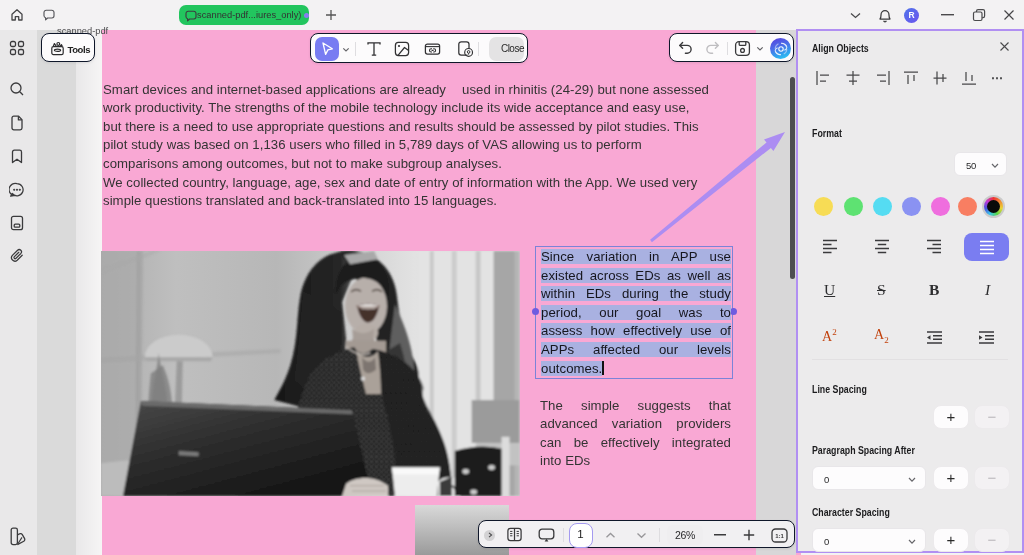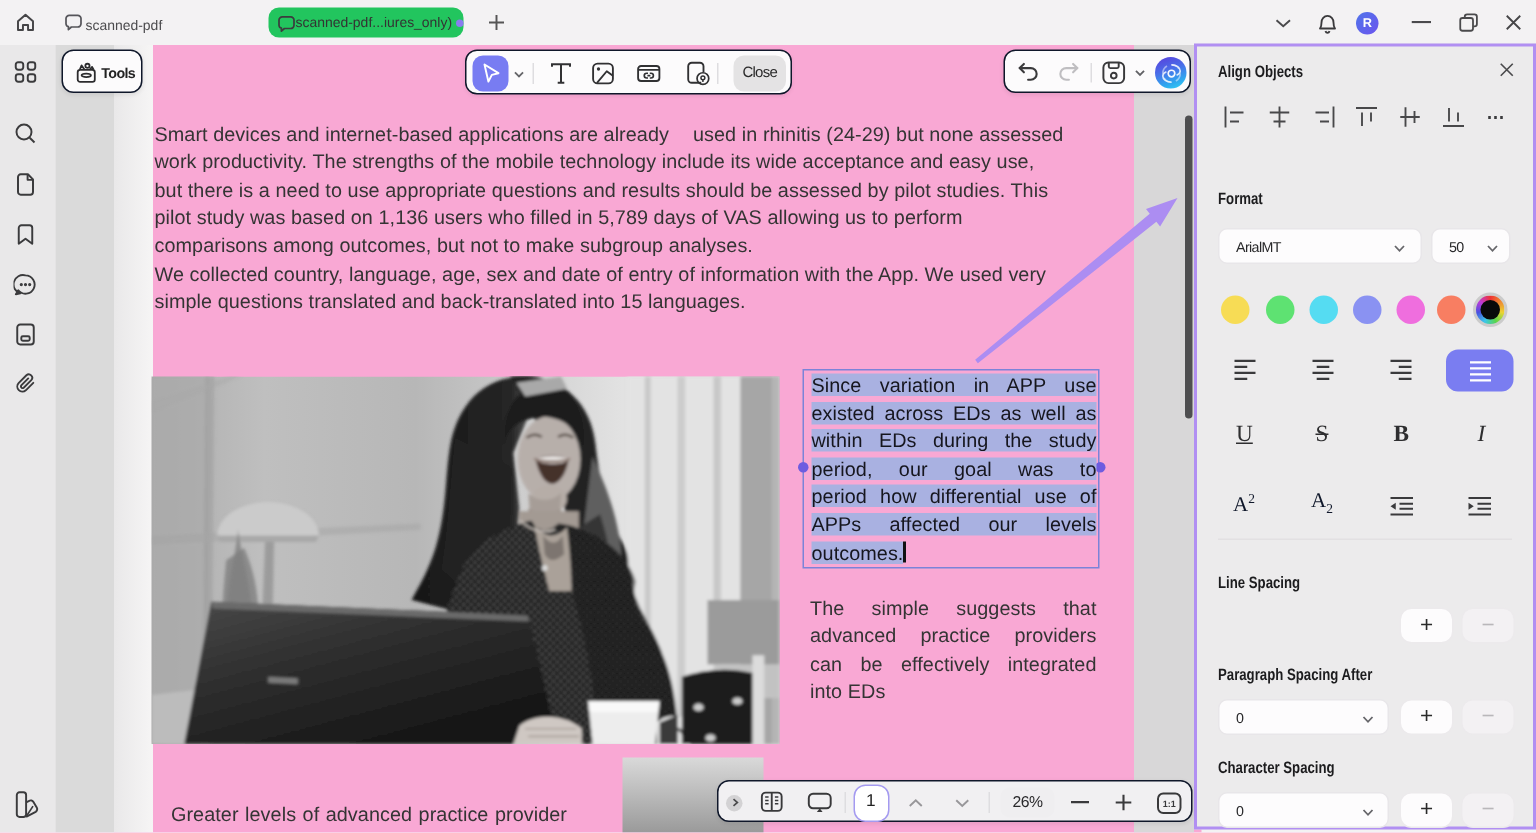"scanned-pdf" span.abs { top: 12px -> 26px }
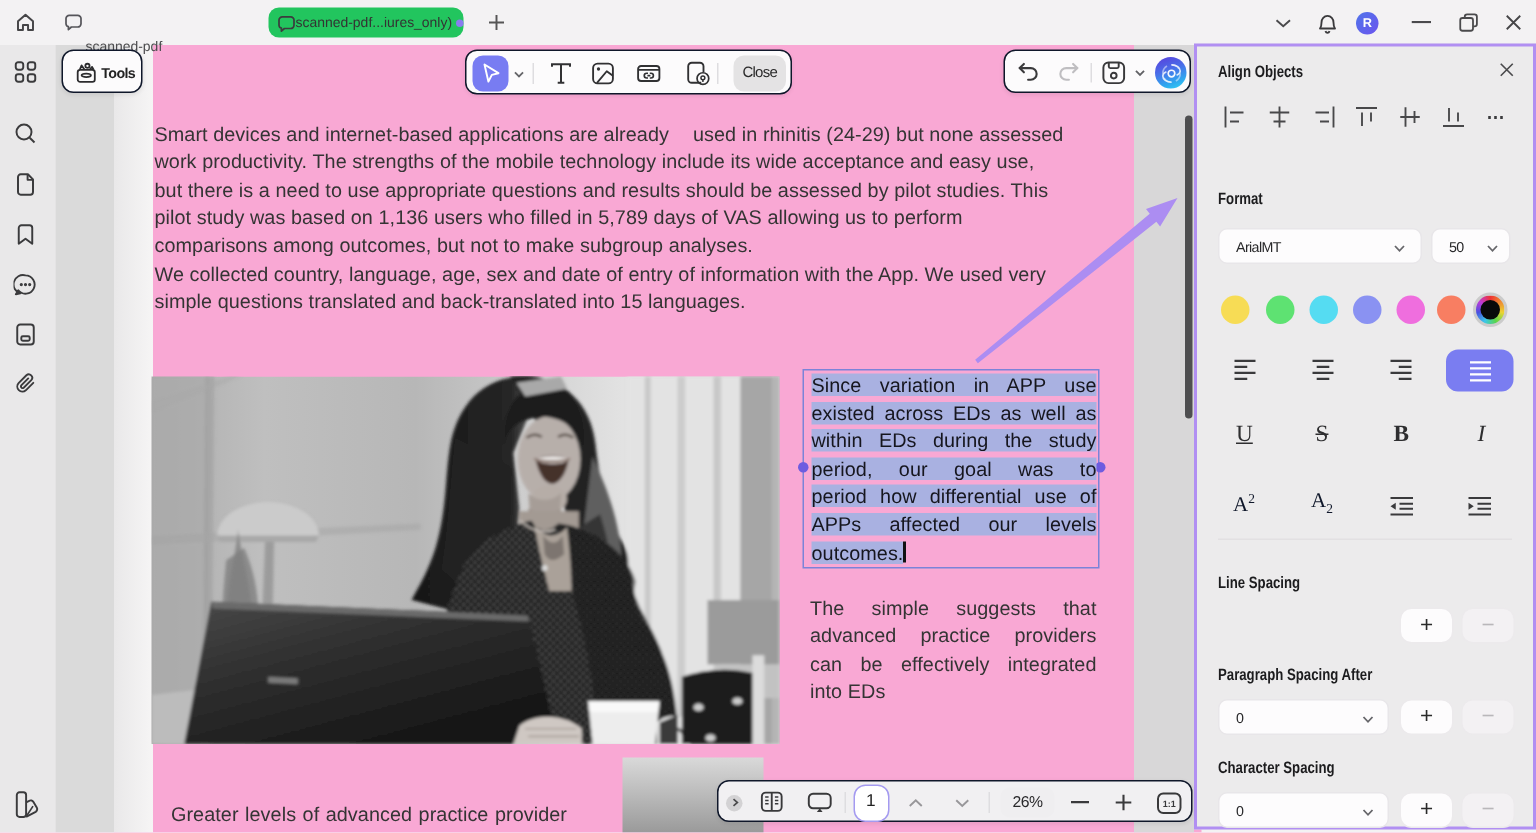"Close" div.abs { text-align: center -> right }
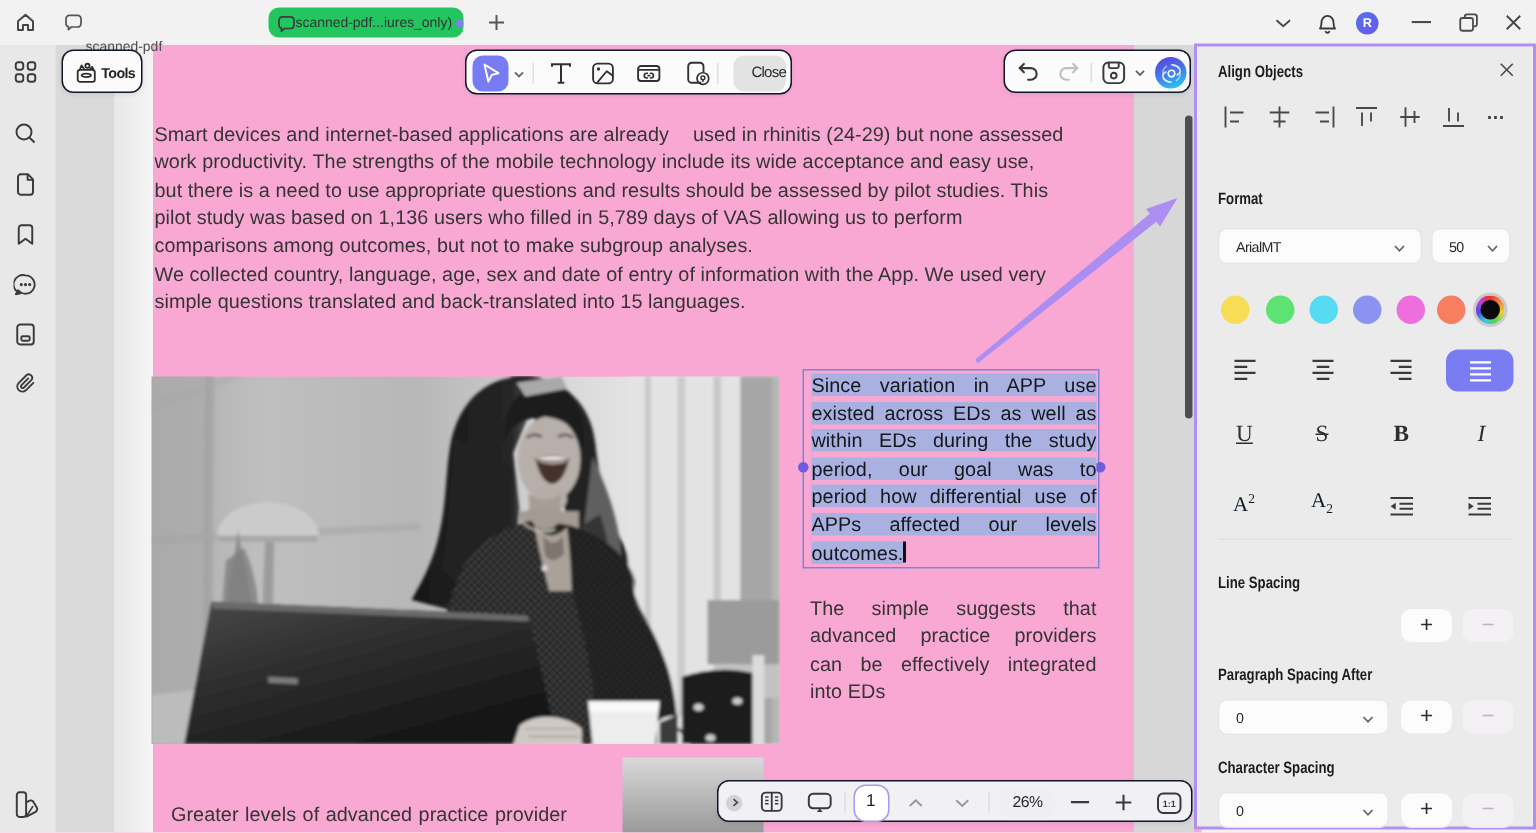"ArialMT" div.wbox { html: <div> <span>ArialMT</span> <svg> <path></path> </svg> </div> -> none }
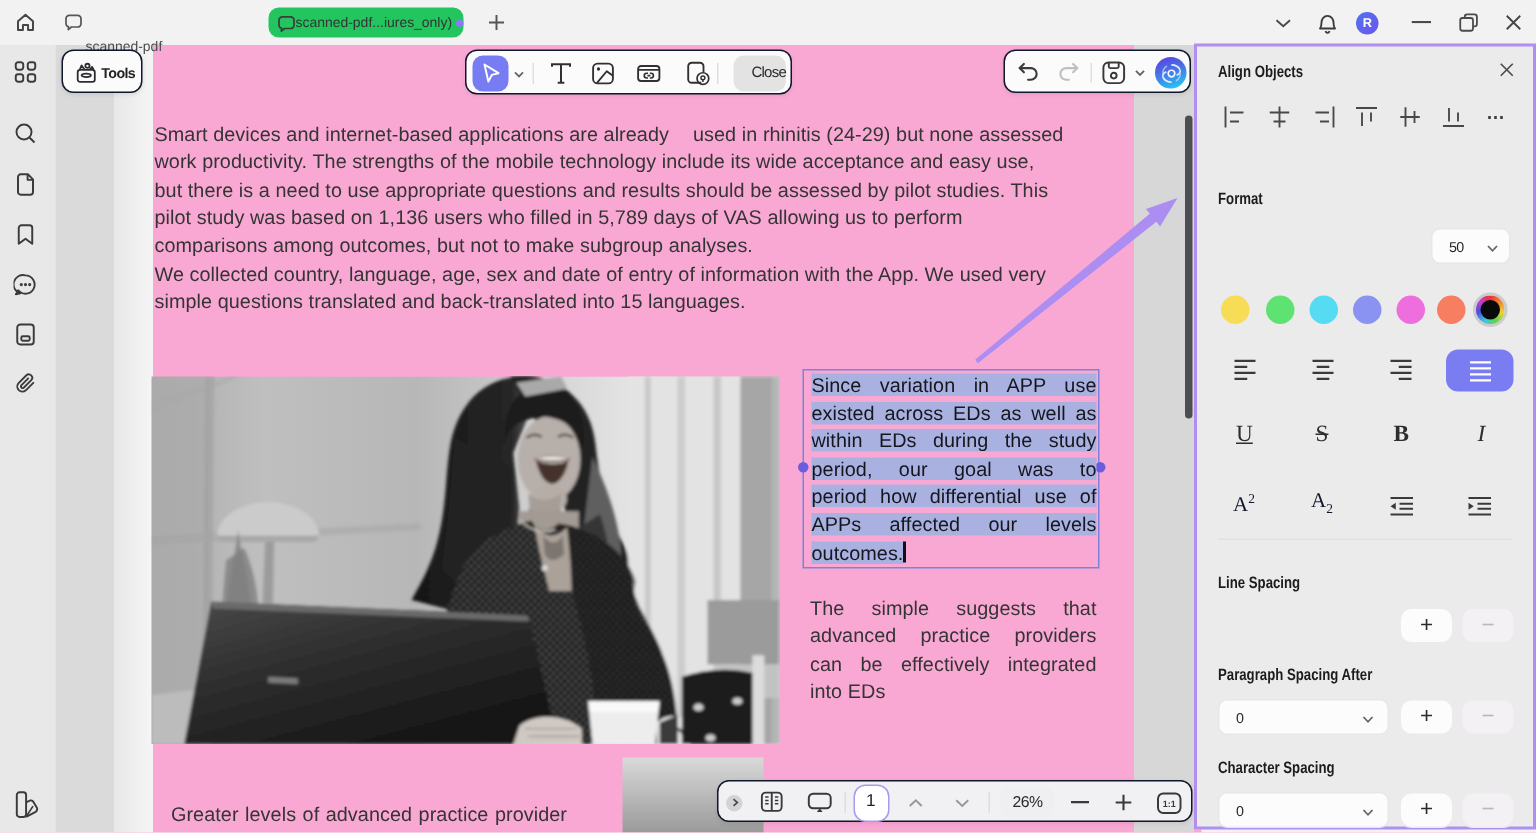"period how differential use of" span.hl { text: period how differential -> assess how effectively }
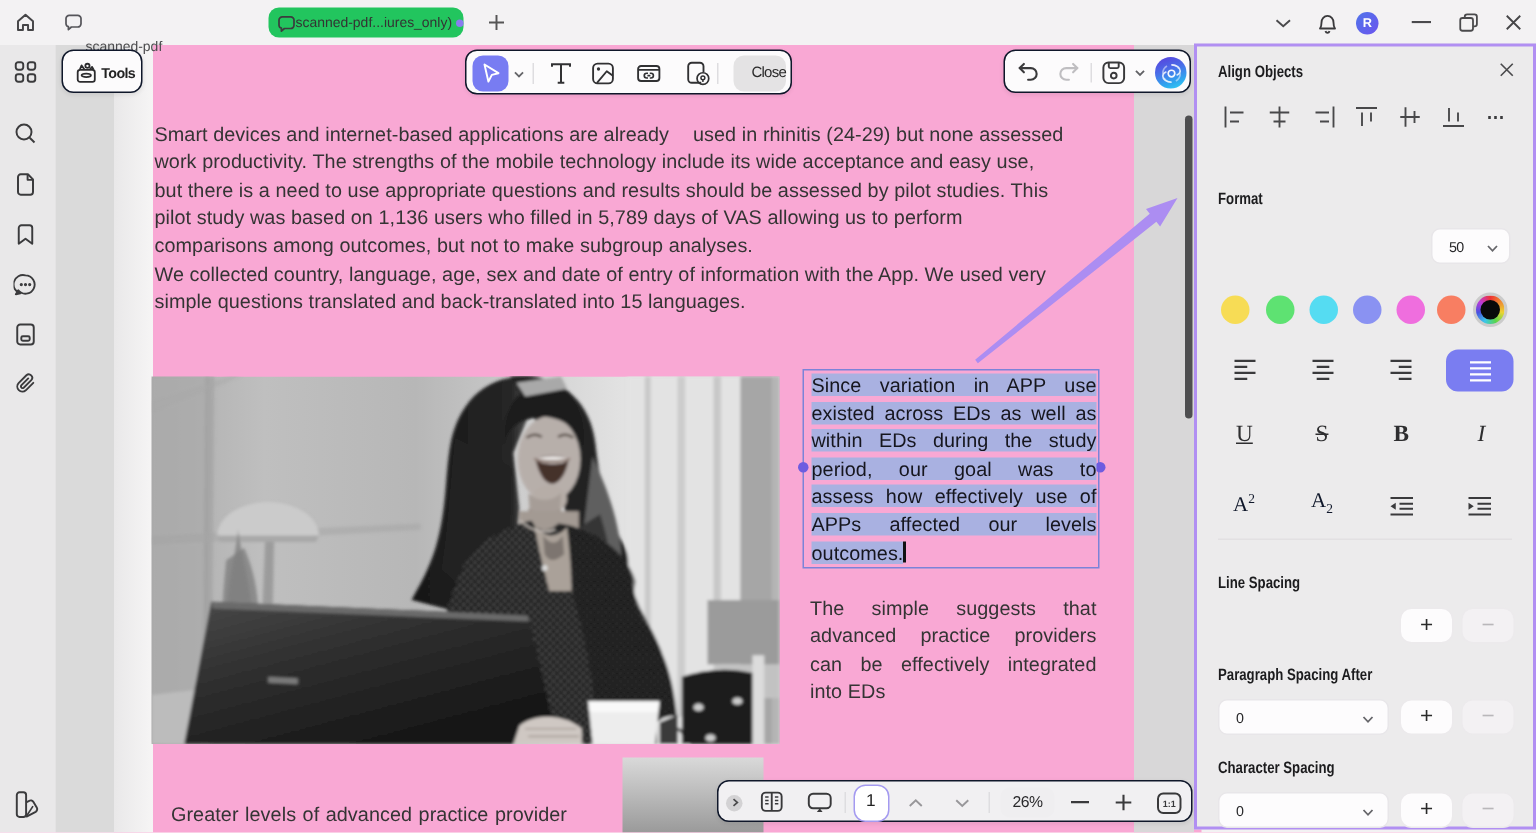"A2" .fmt2 { color: #0f172a -> #c2410c }
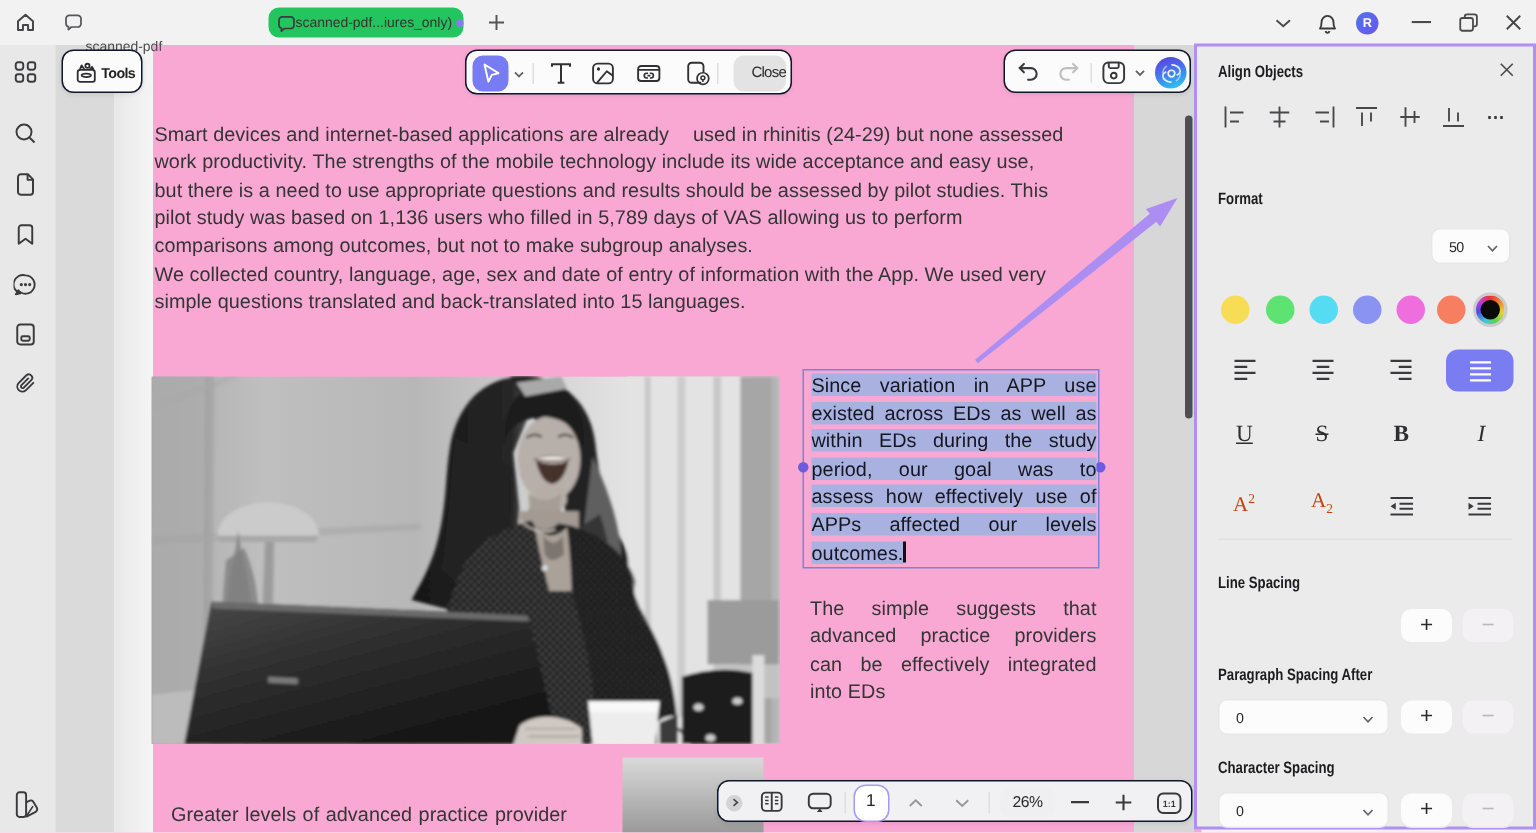"advanced practice providers" div.jline { text: practice -> variation }
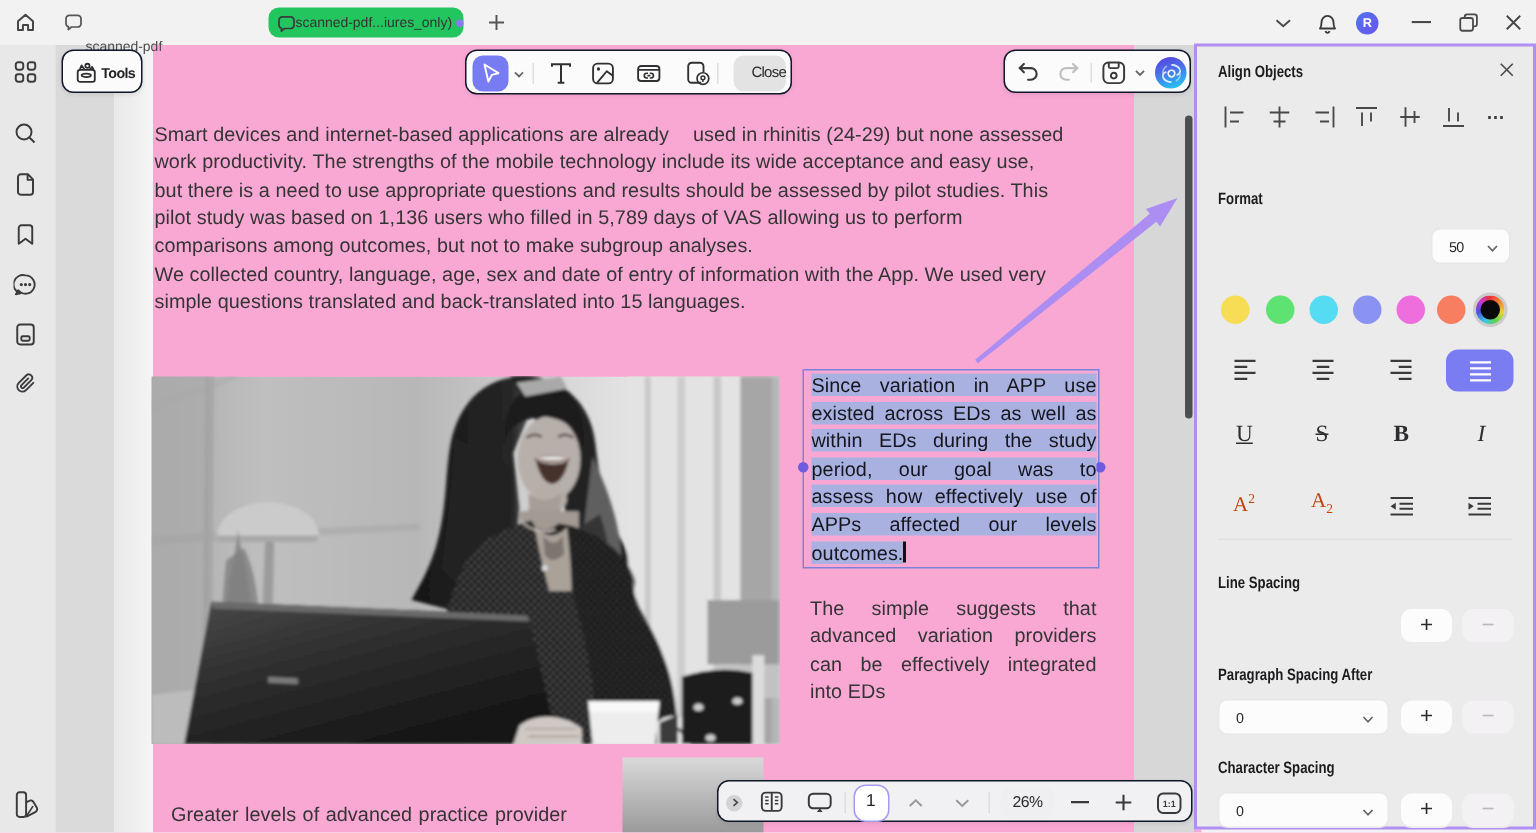"Greater levels of advanced practice" div.abs { html: <div>Greater levels of advanced practice provider</div> -> none }
